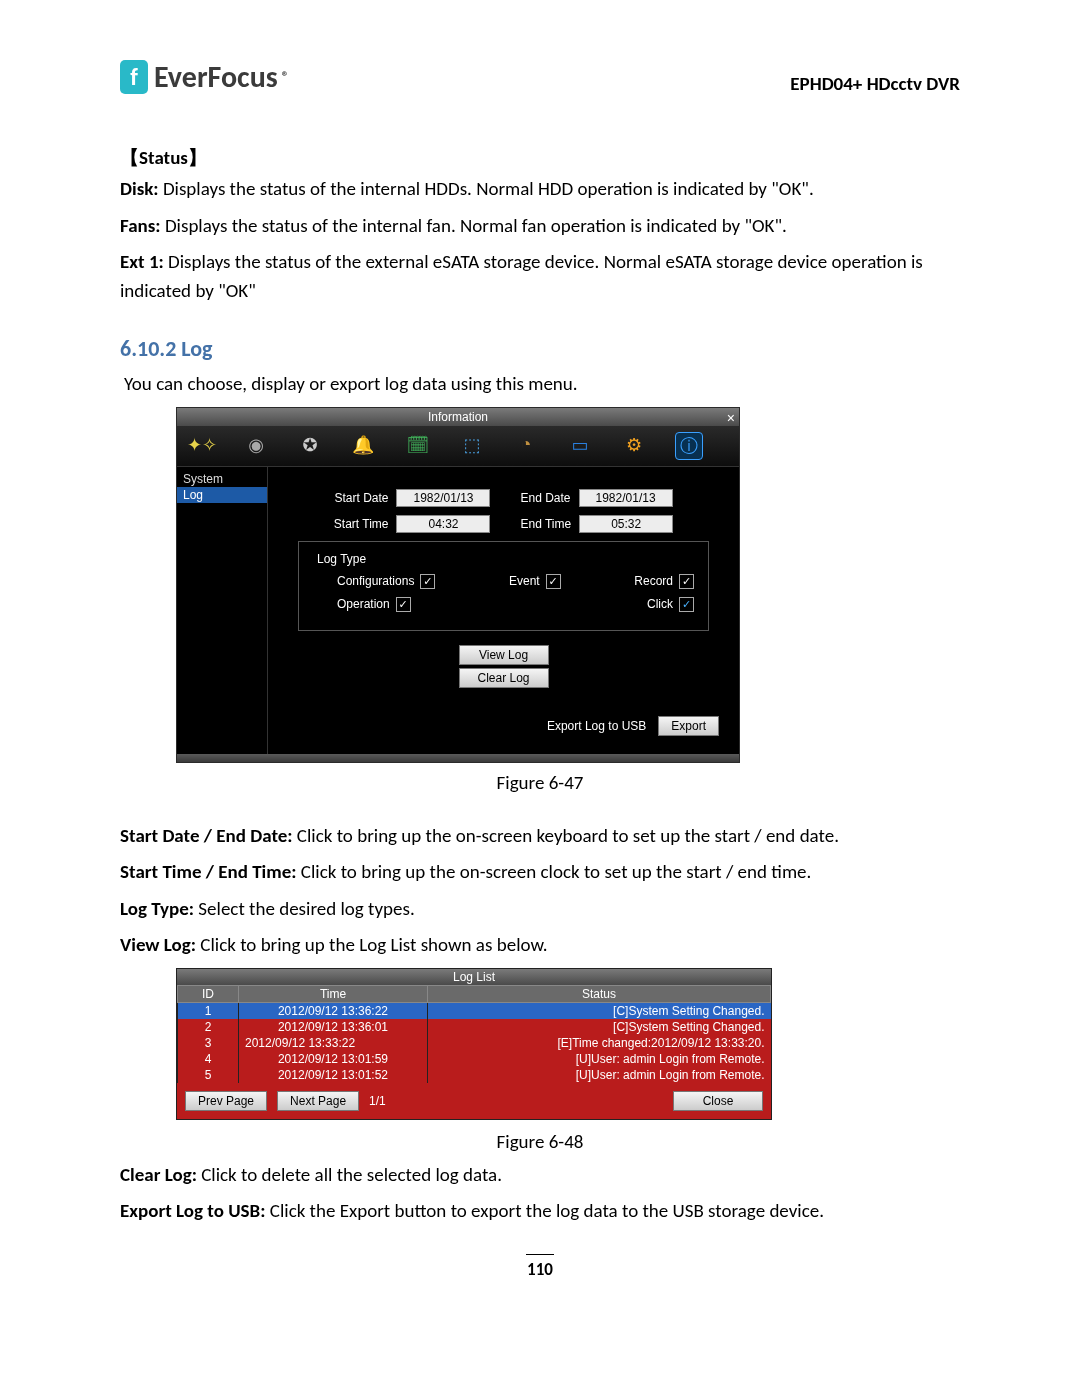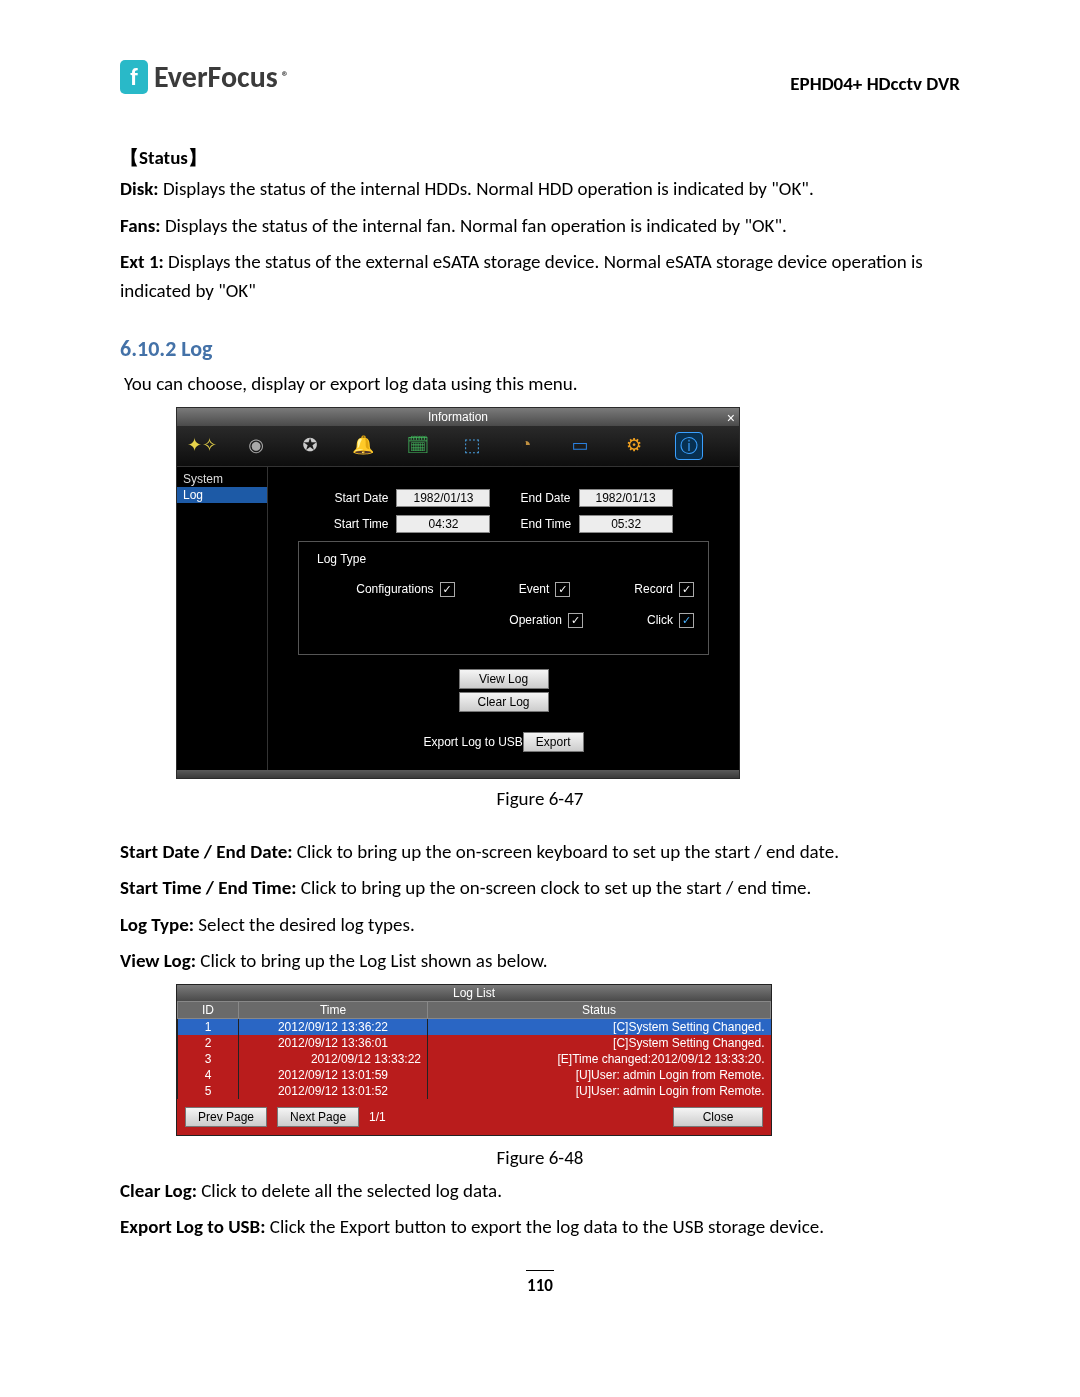"Configurations" .cb-row { gap: 64px -> 40px; justify-content: flex-end -> space-between; margin: 16px 0 -> 8px 0 }
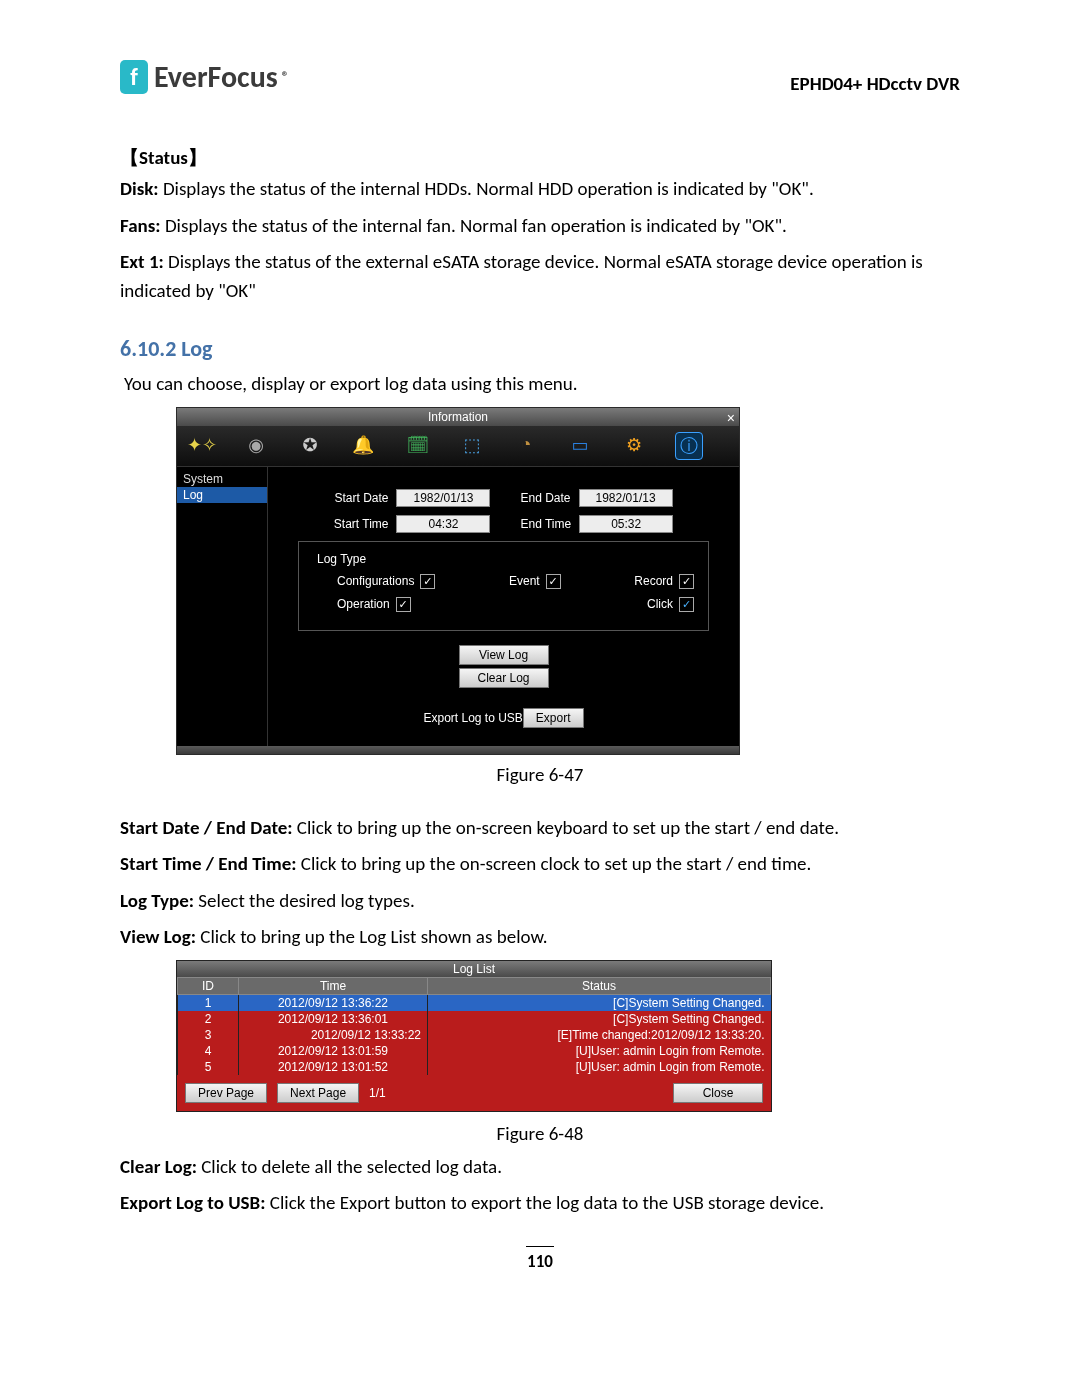"Export Log to USB" .export-row { gap: none -> 12px; justify-content: center -> flex-end; margin-top: 20px -> 28px }
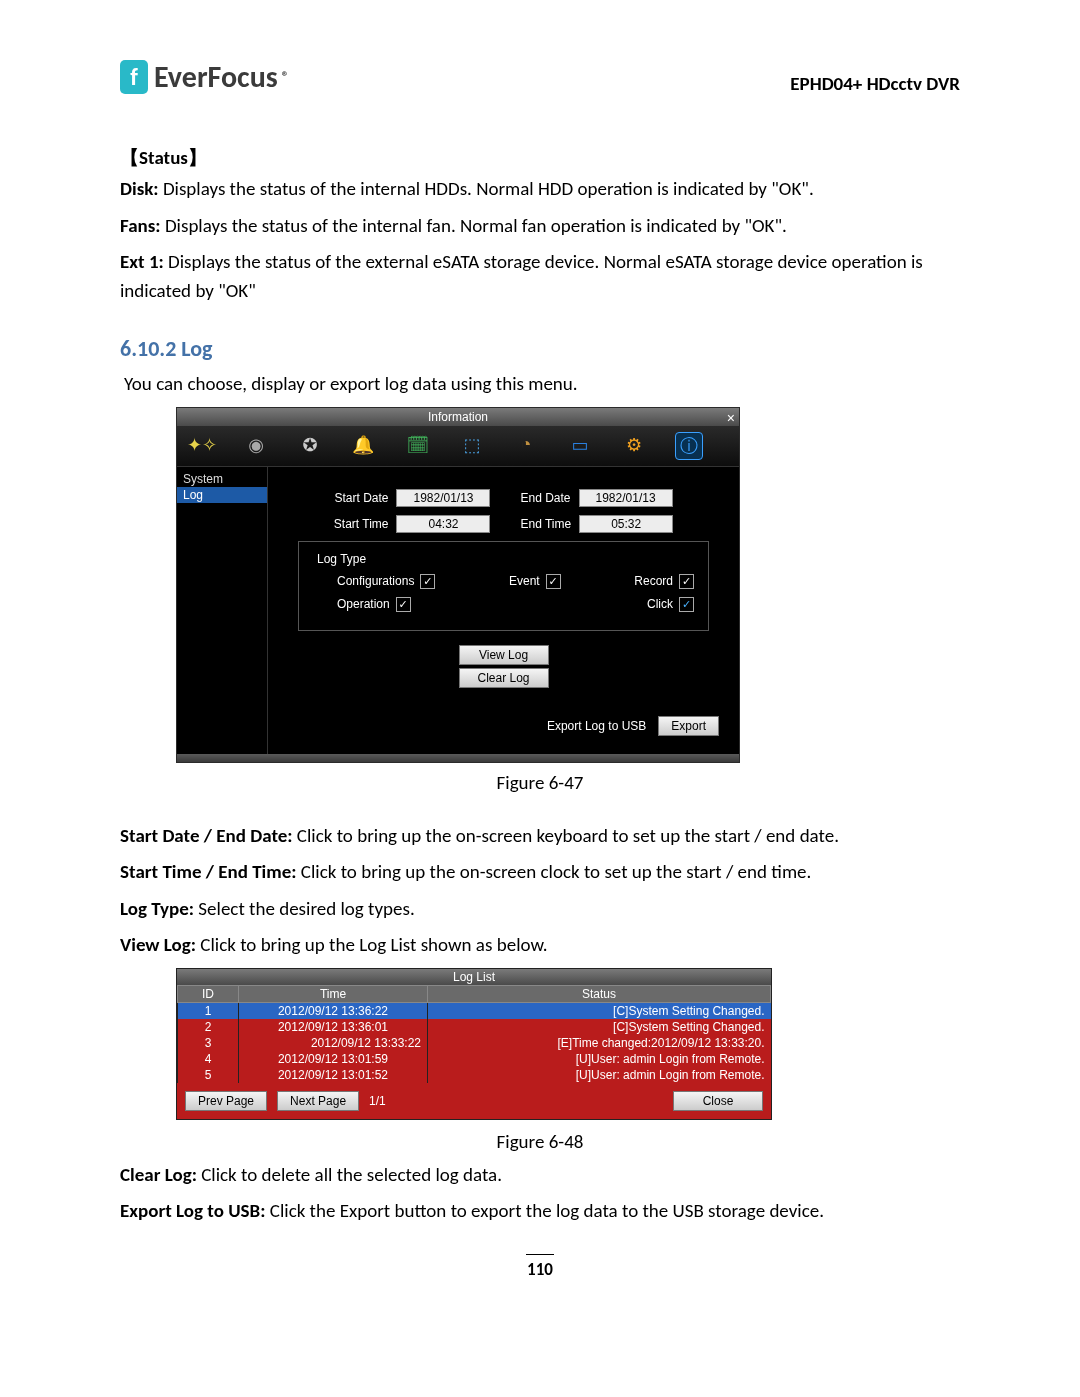"2012/09/12 13:33:22" td { text-align: right -> left }
